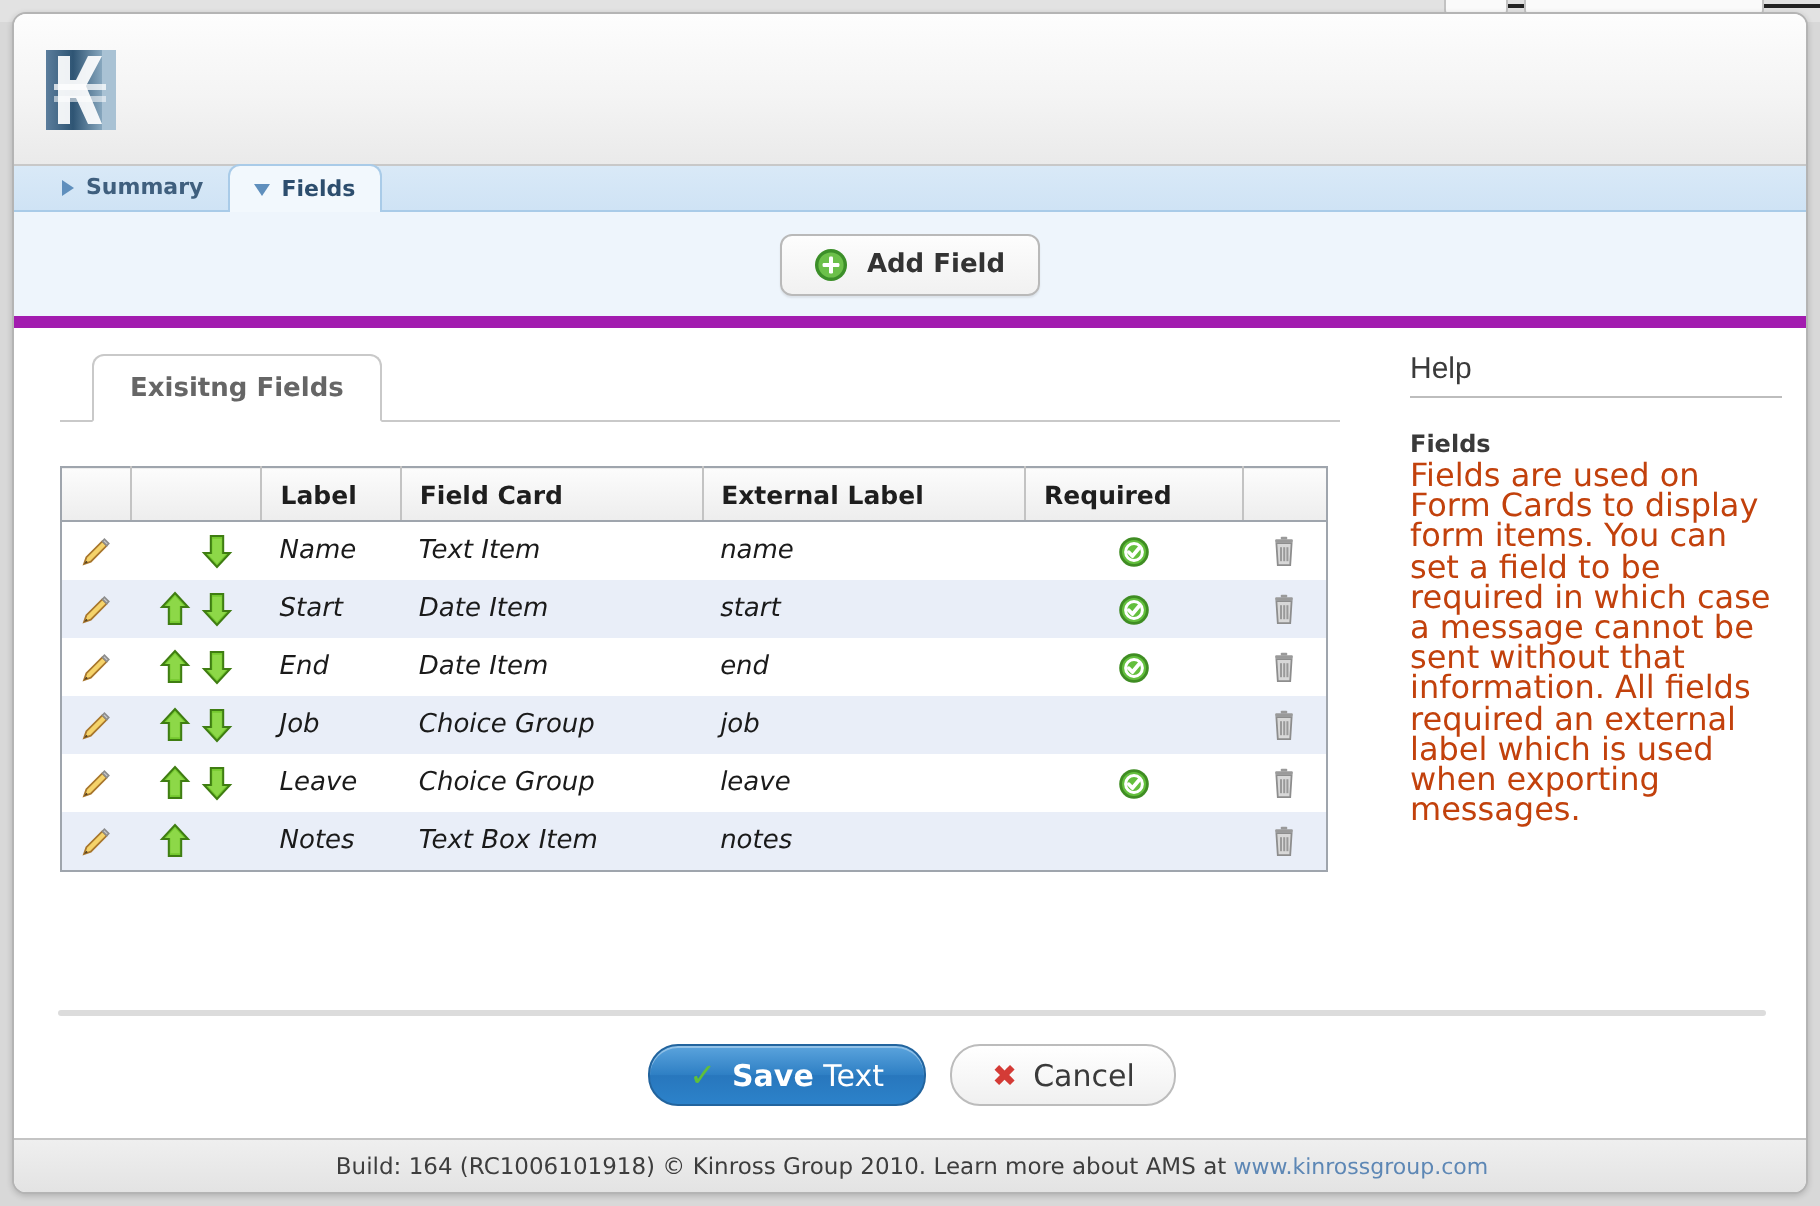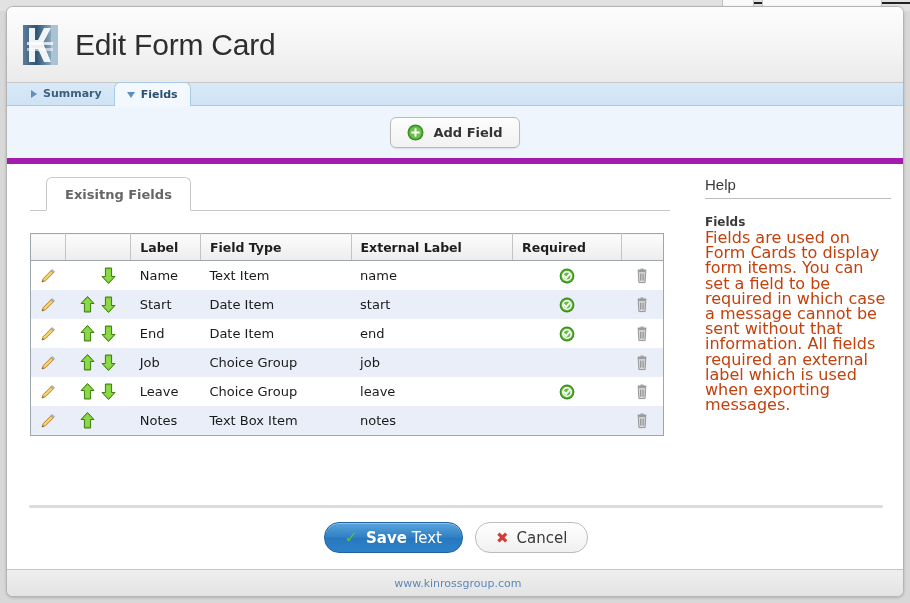"Edit Form Card" div { html: <div>Edit Form Card</div> -> none }
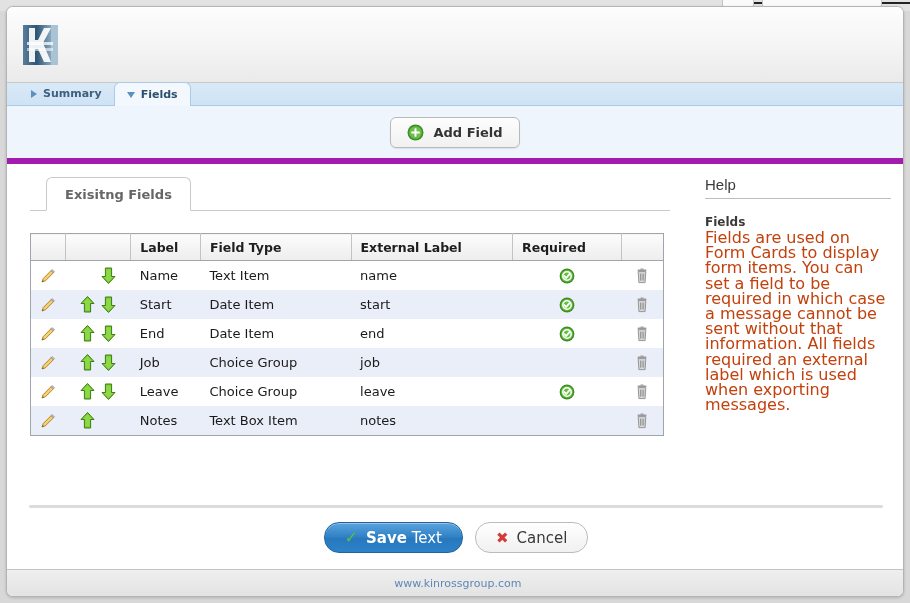"Field Type" th.col-type { text: Type -> Card }
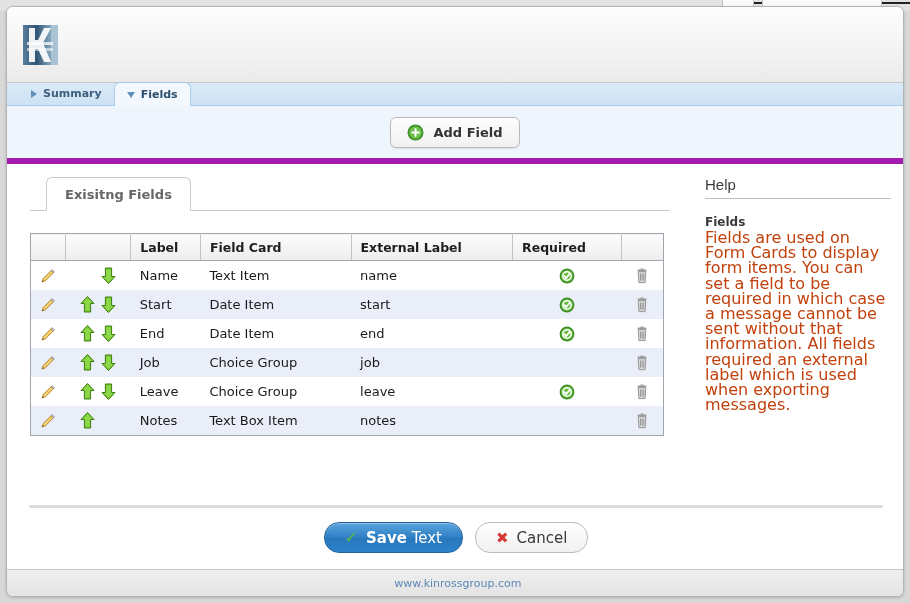"Name" #fields-table tbody td { font-style: none -> italic }
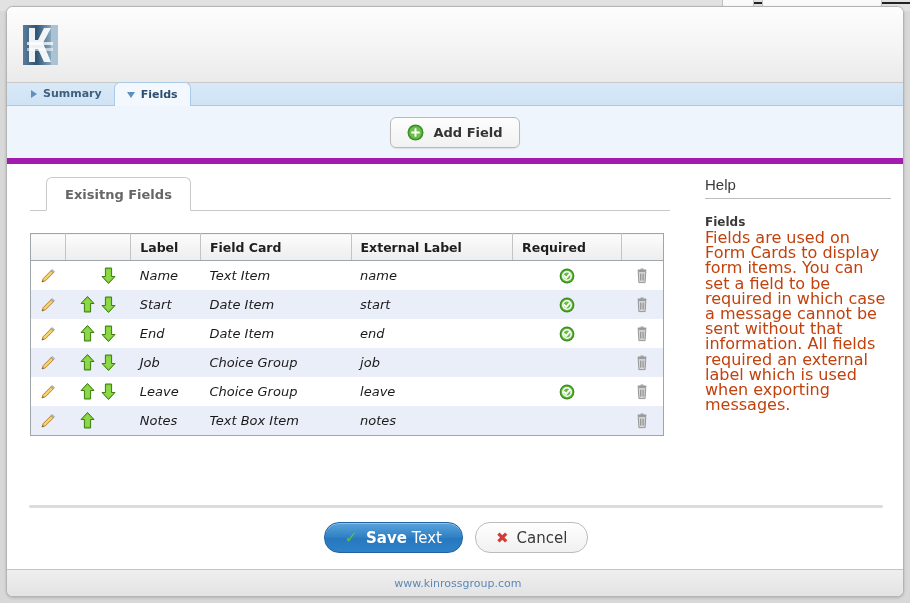"Build: 164 (RC1006101918) © Kinross" span { html: none -> <span>Build: 164 (RC1006101918) © Kinross Group 2010. Learn more about AMS at</span> }
